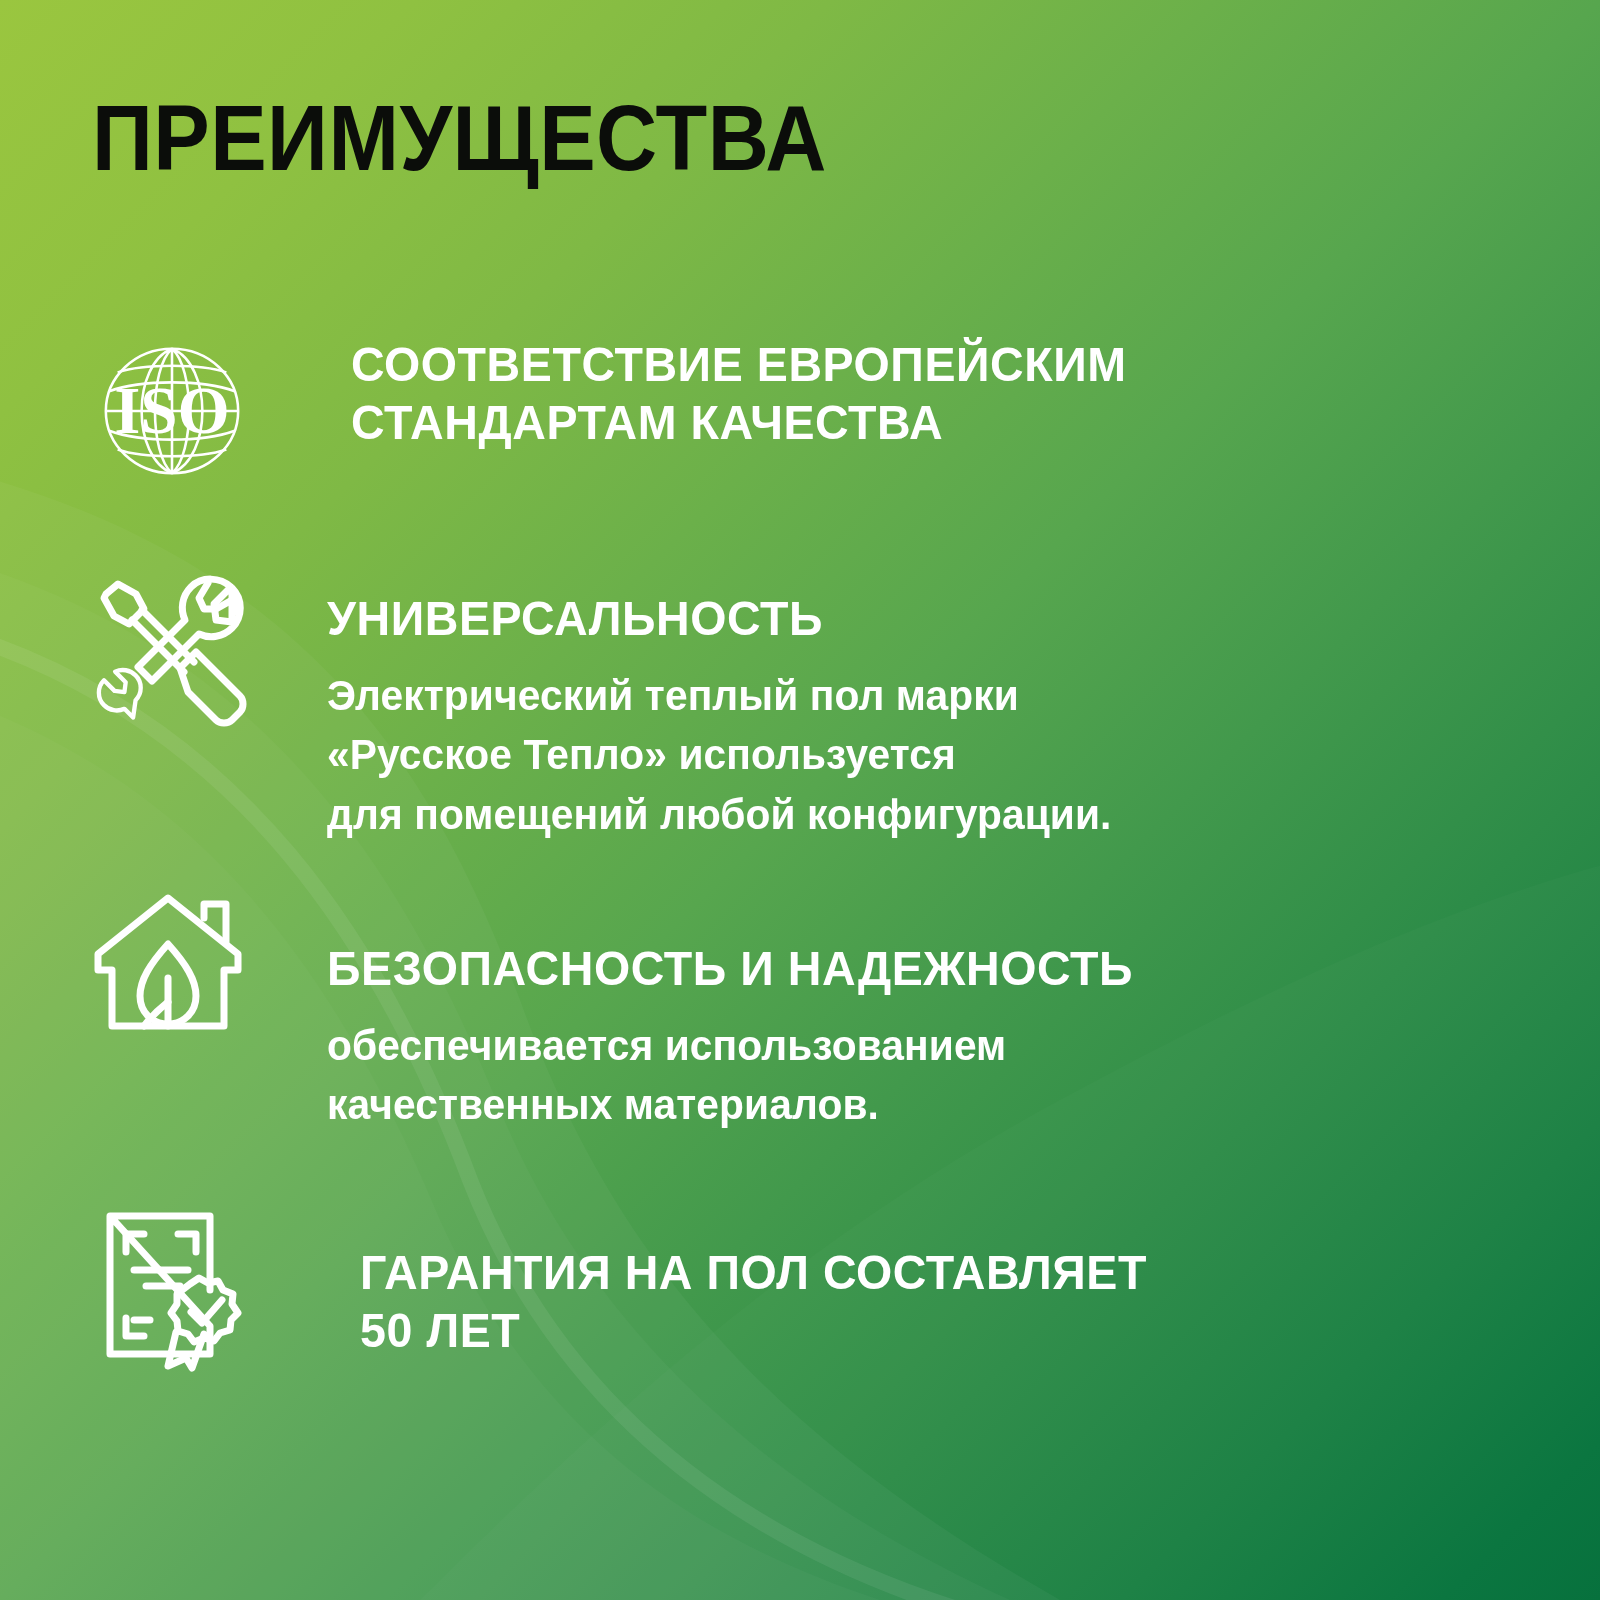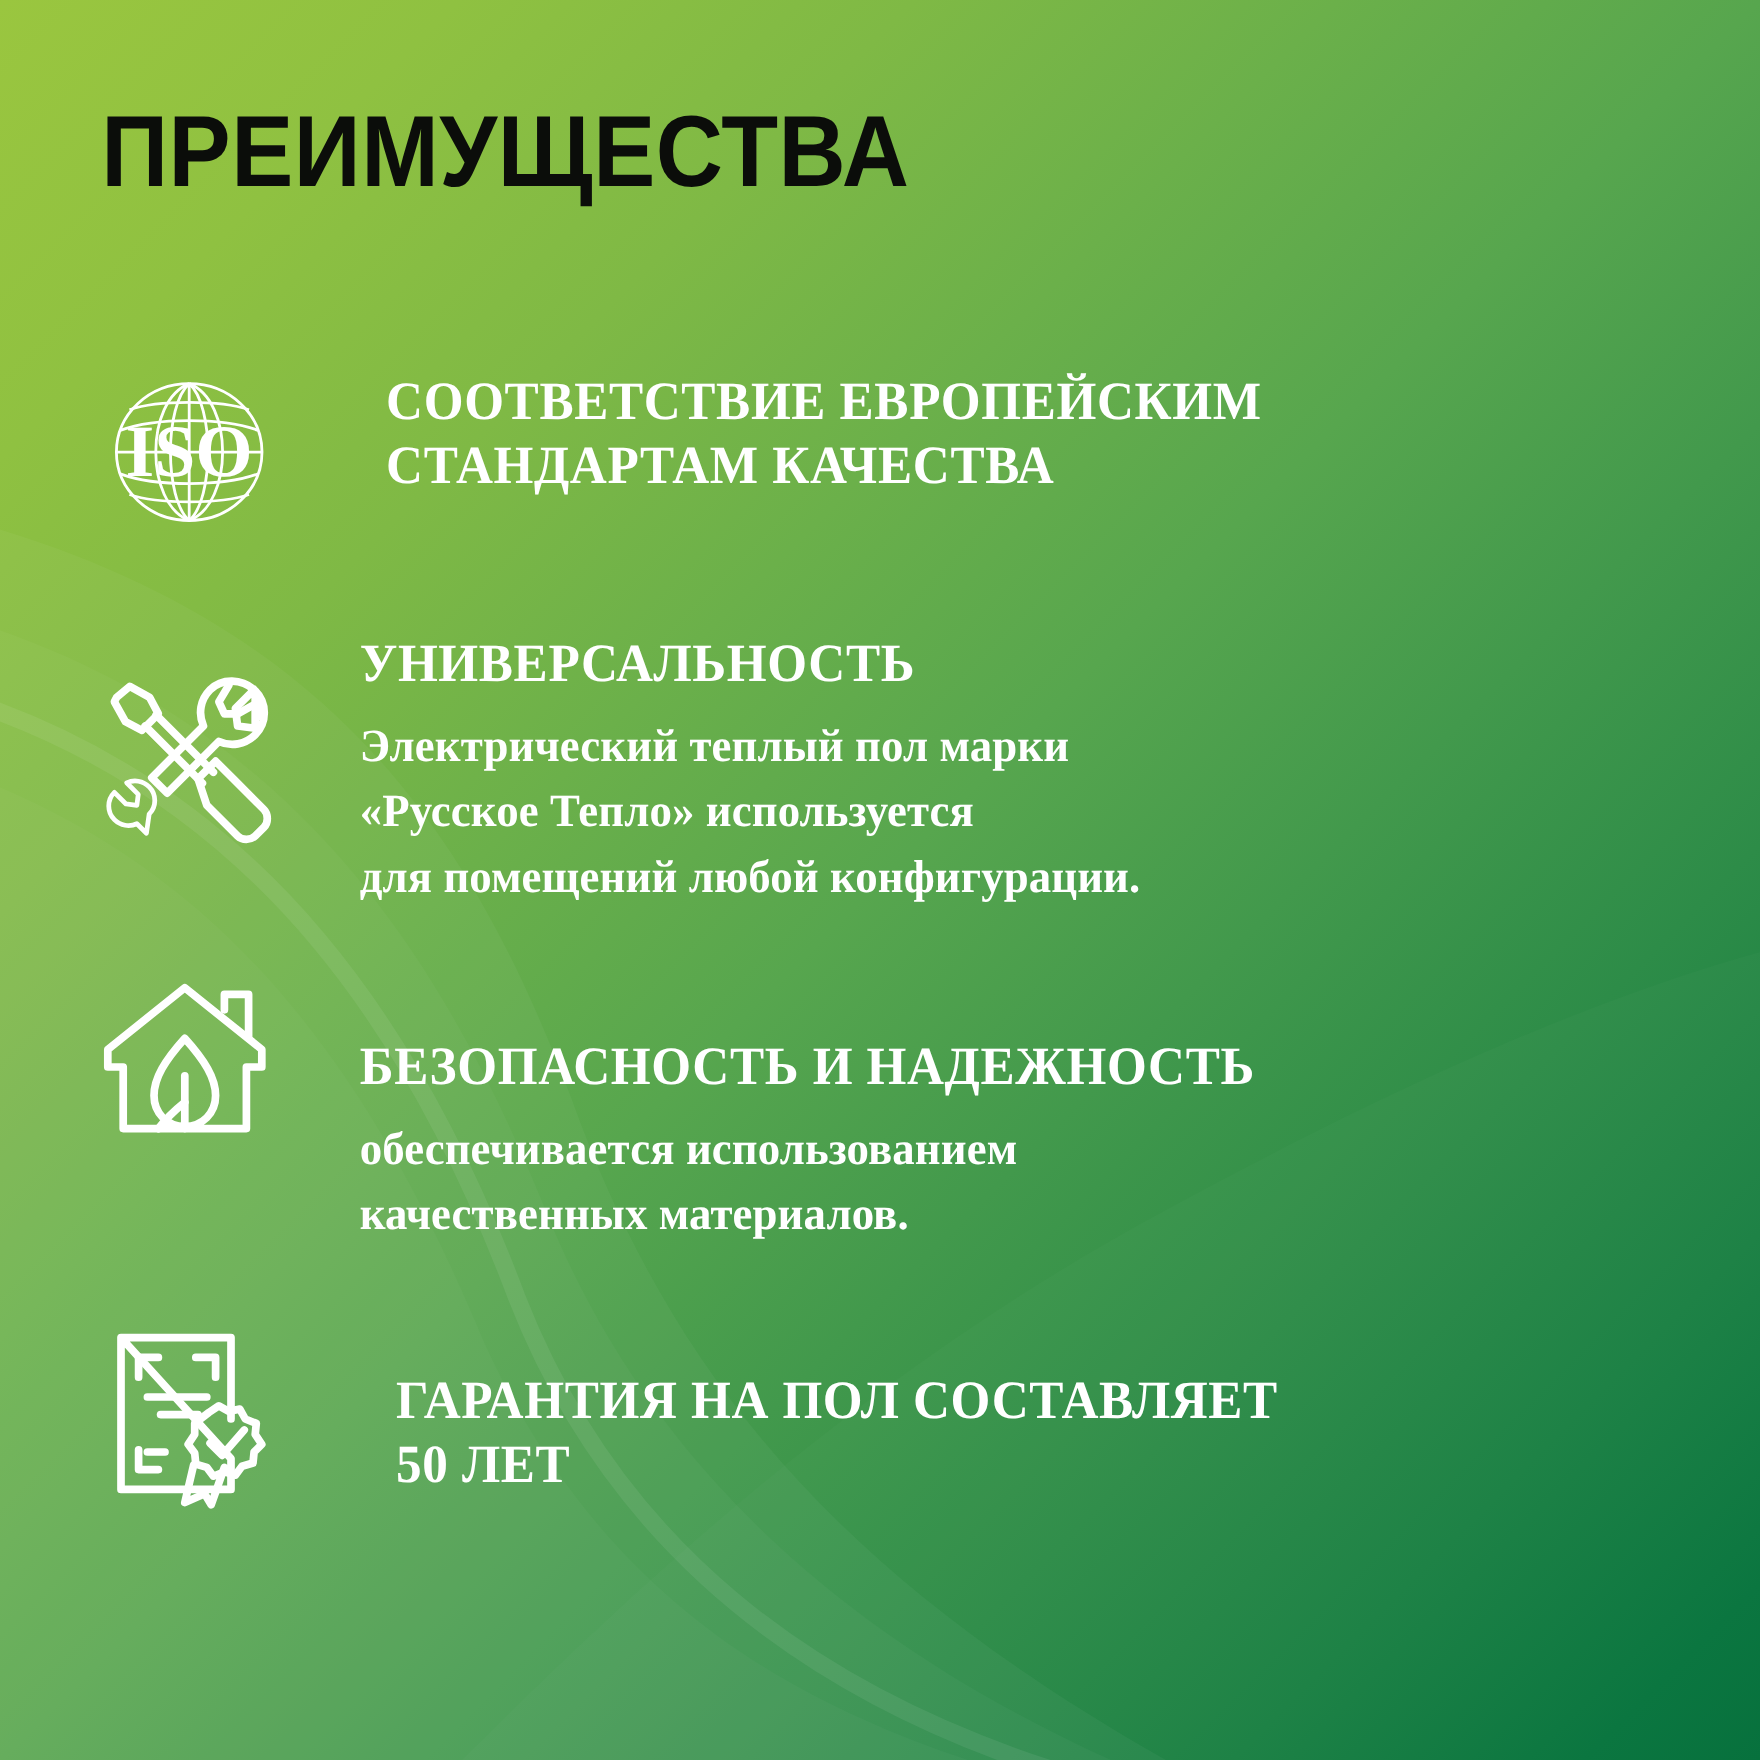"СООТВЕТСТВИЕ ЕВРОПЕЙСКИМ" .feature .body { font-family: Liberation Serif, serif -> none }
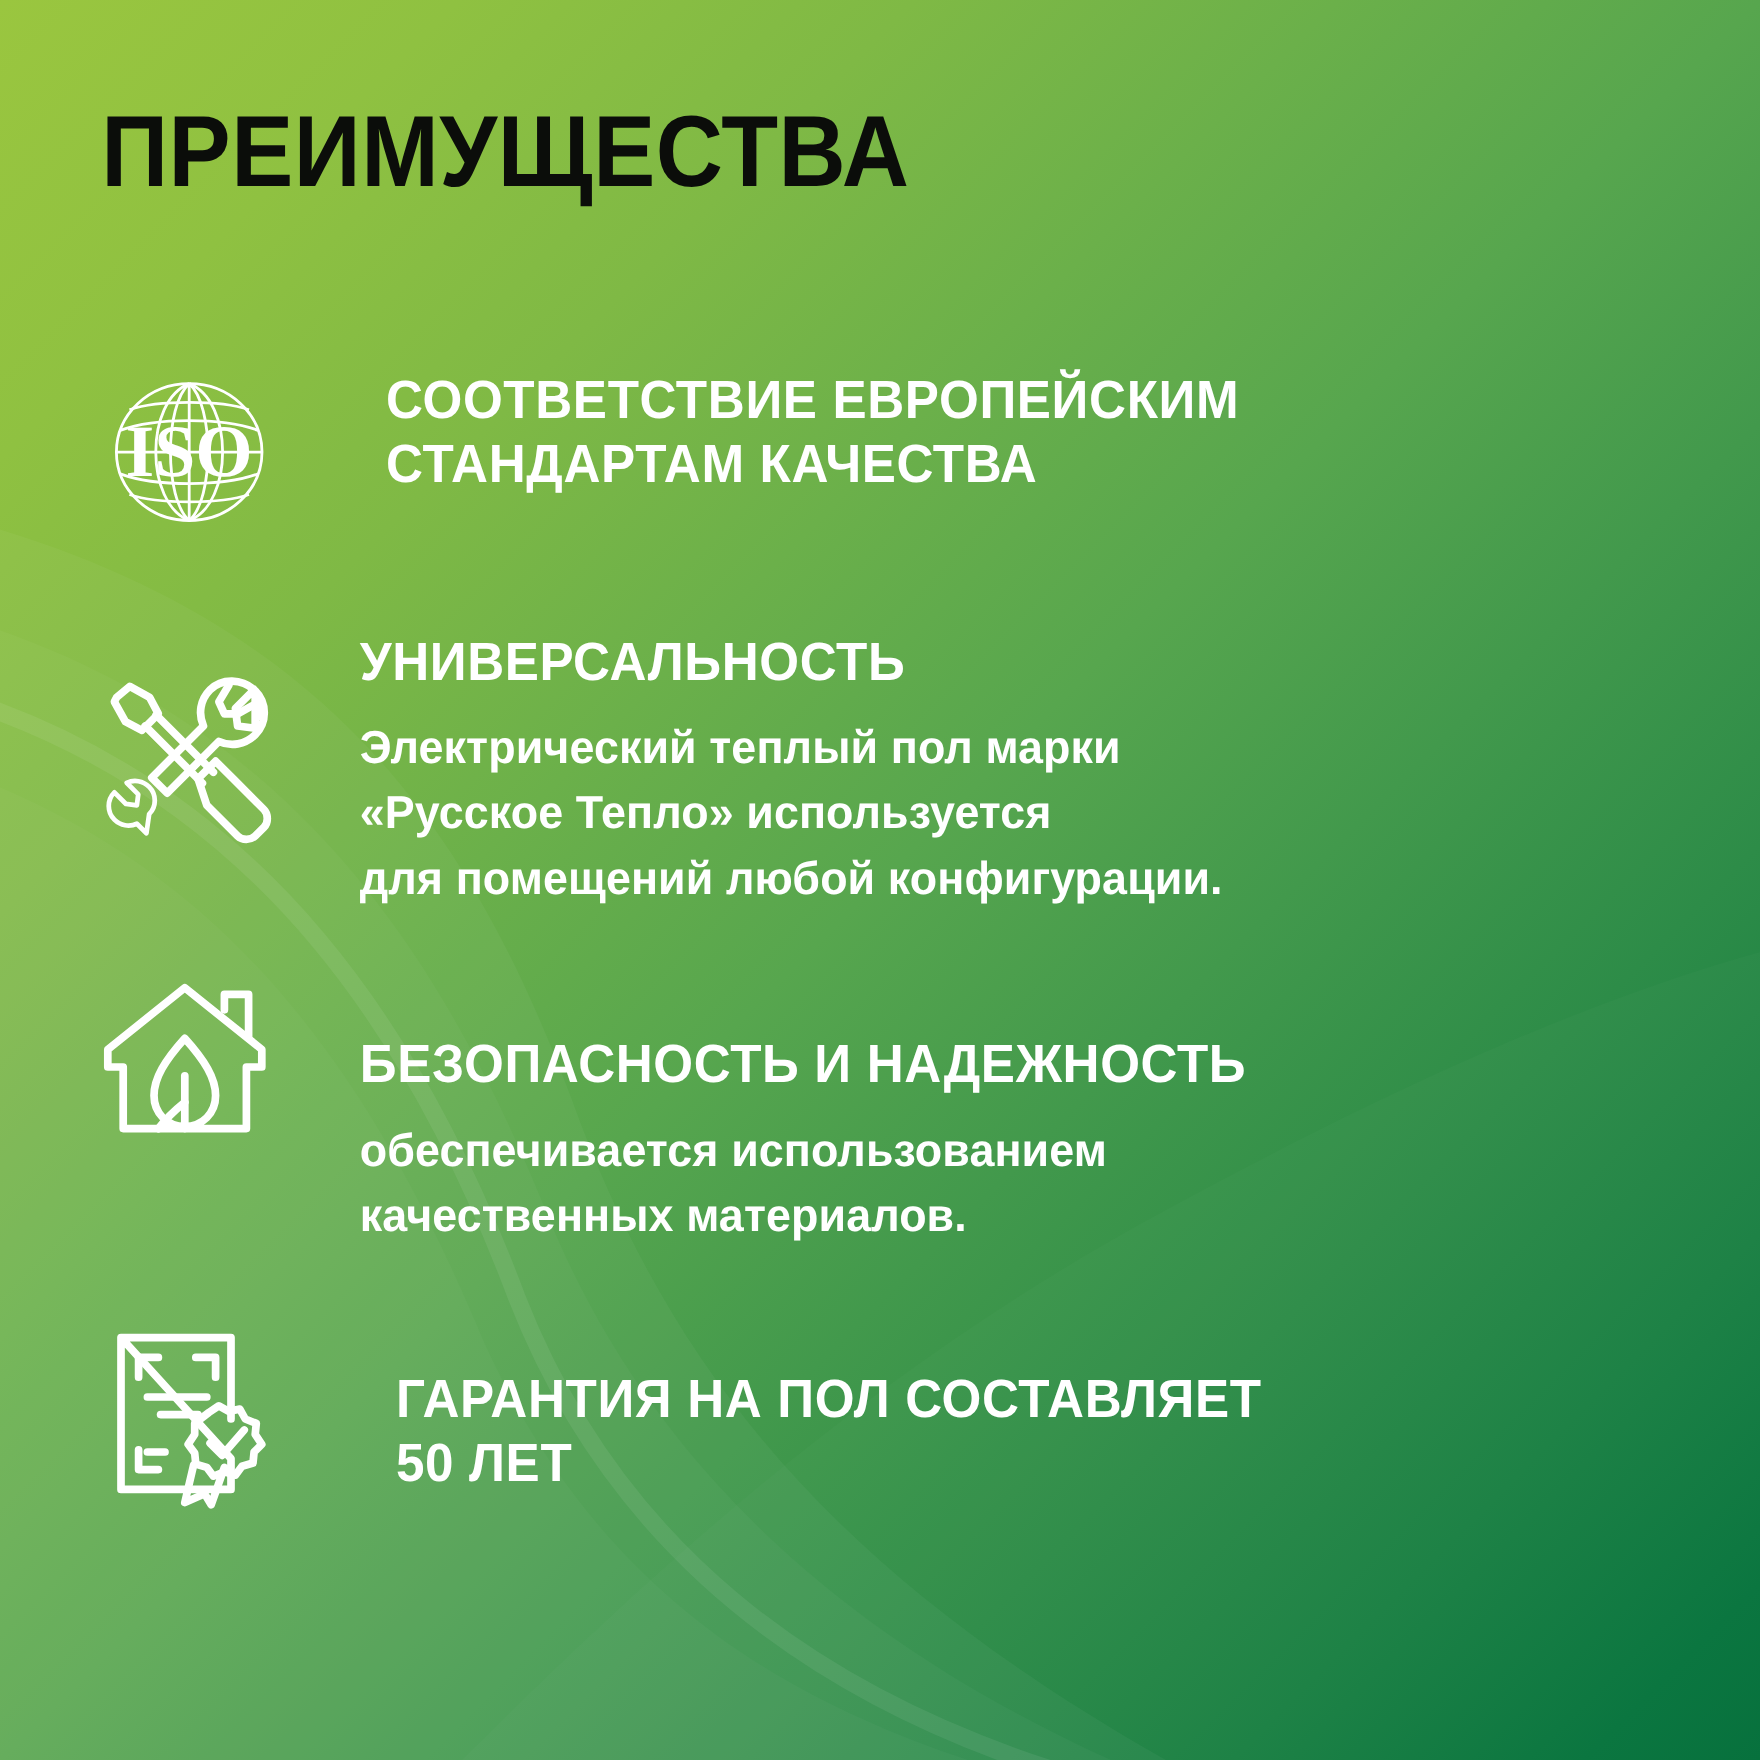"УНИВЕРСАЛЬНОСТЬ" #row-tools { align-items: center -> none; top: 556px -> 572px }
